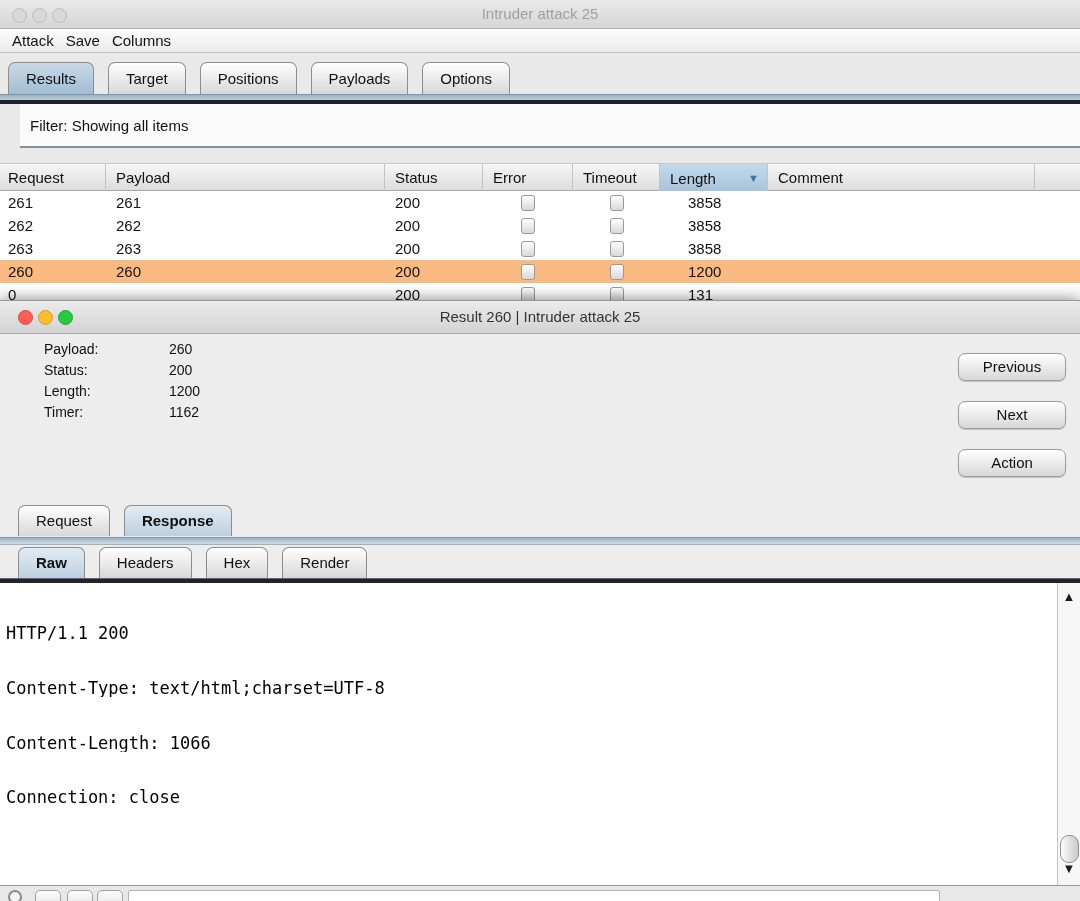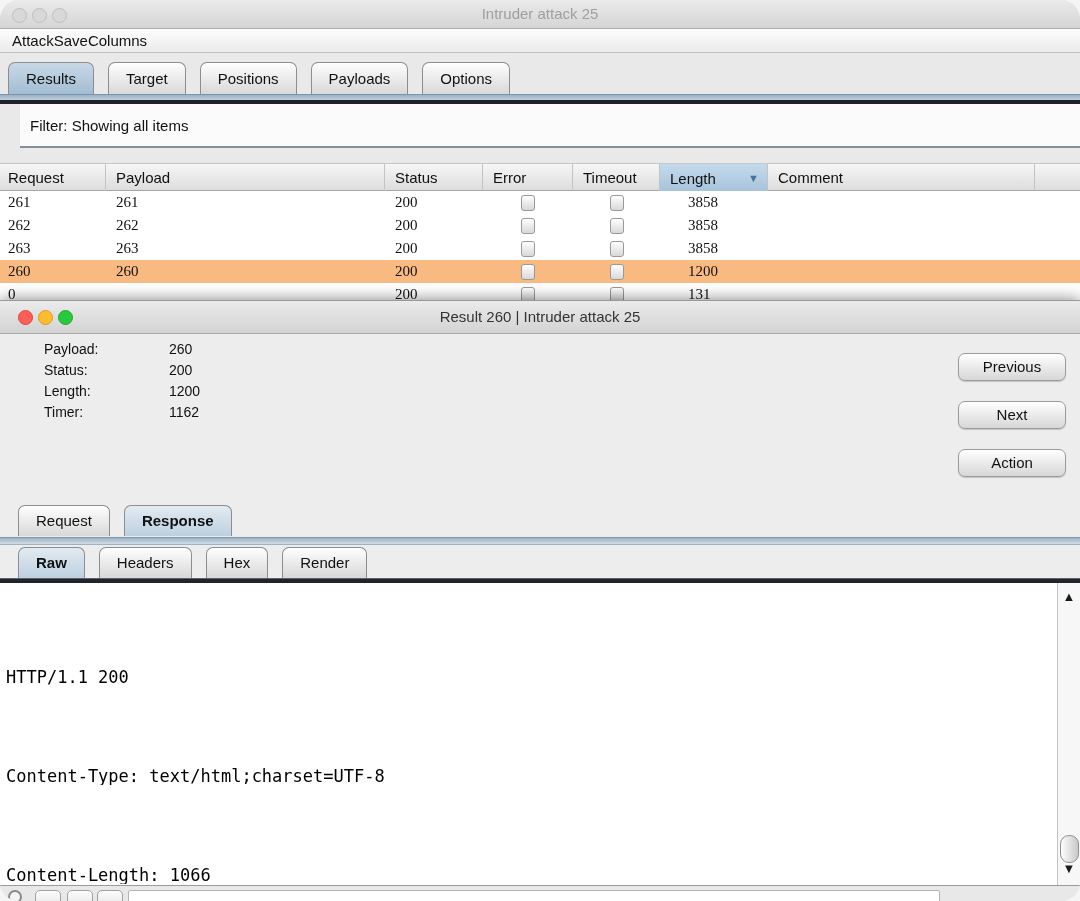"Intruder attack 25" #app { border-radius: 19px -> none }
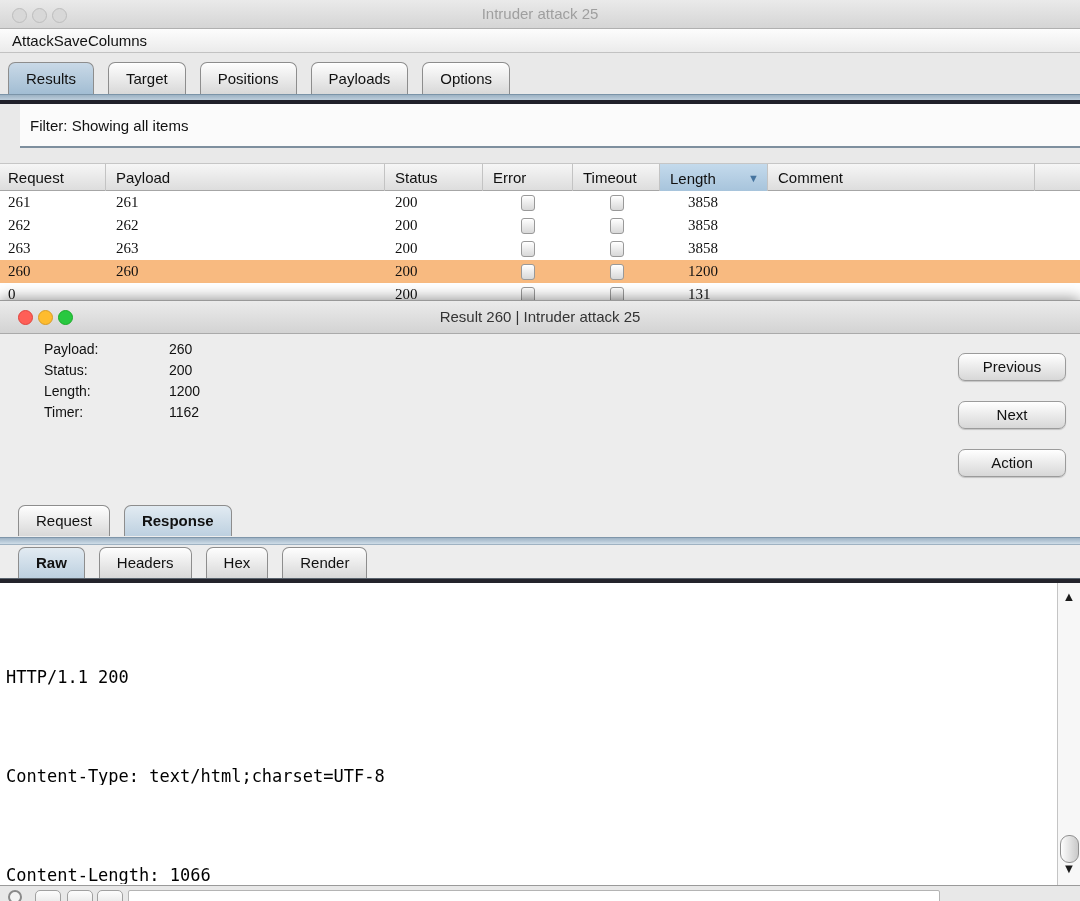"Attack" .menubar { gap: 0 -> 12px }
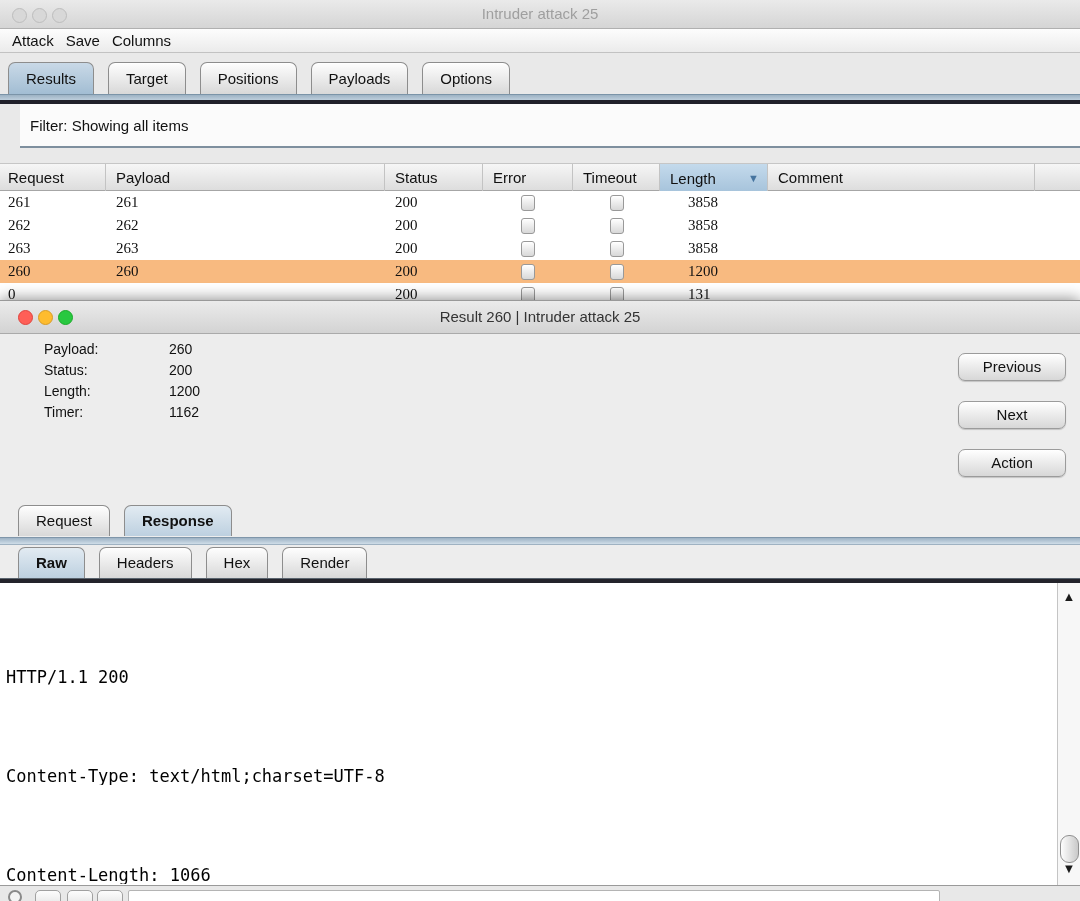"261" .td { font-family: Liberation Serif, serif -> none }
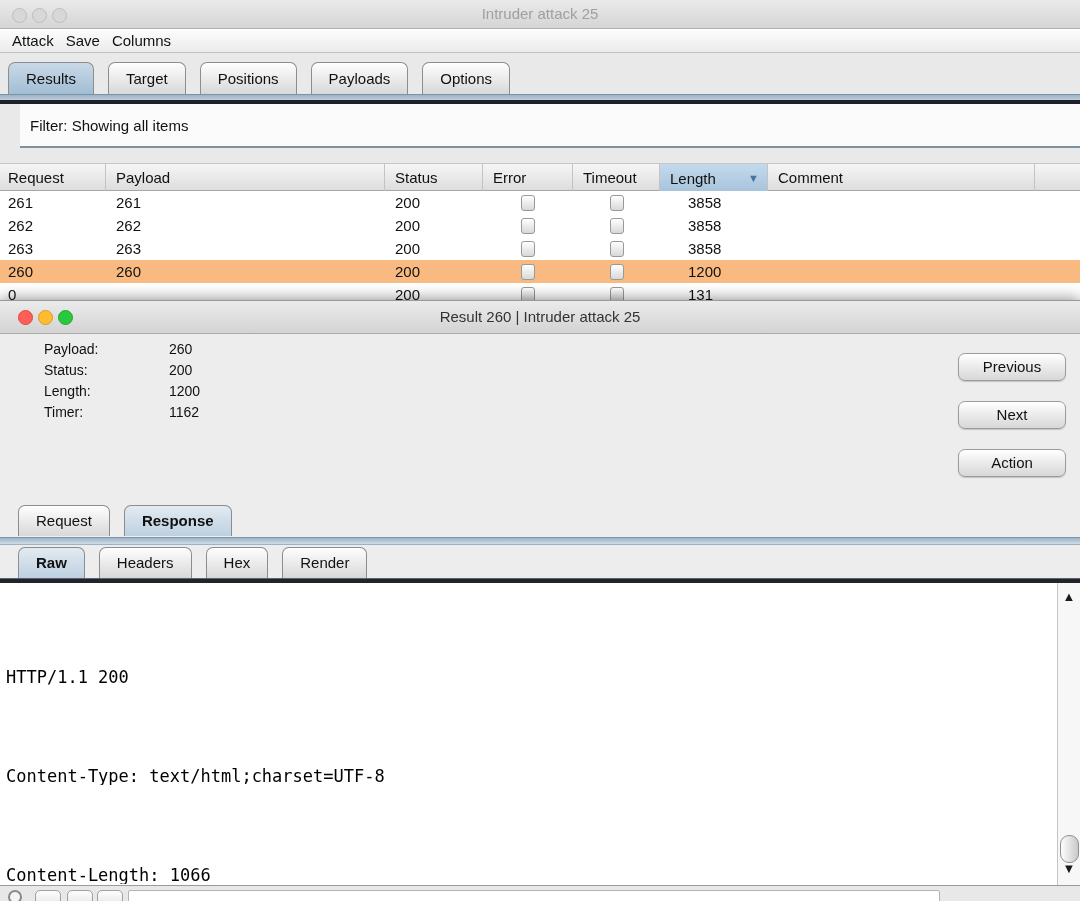"HTTP/1.1 200" .tline { margin-top: 44px -> none }
